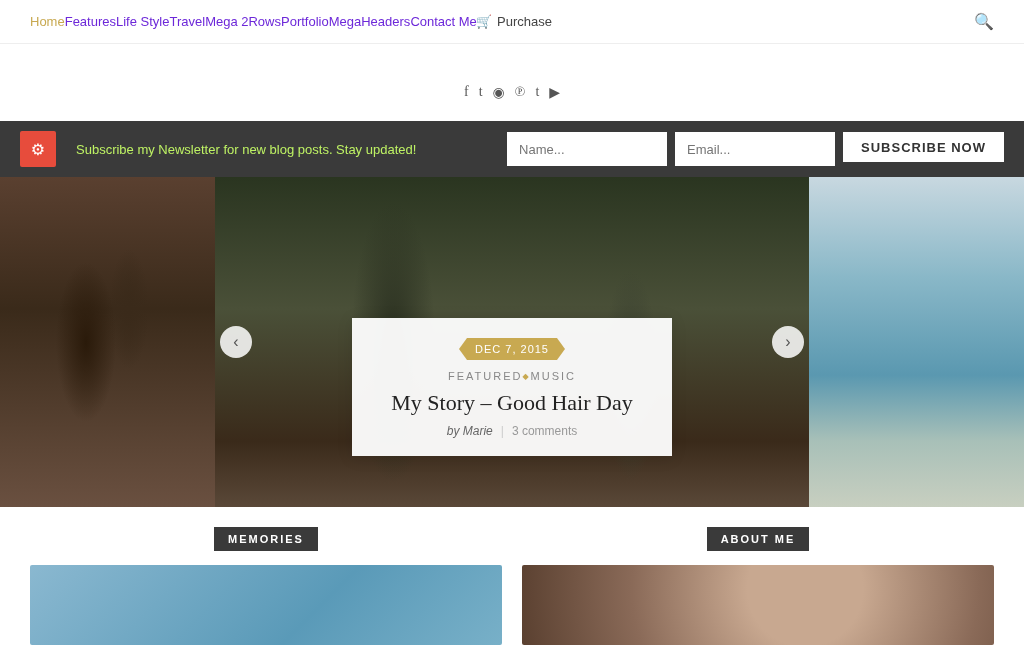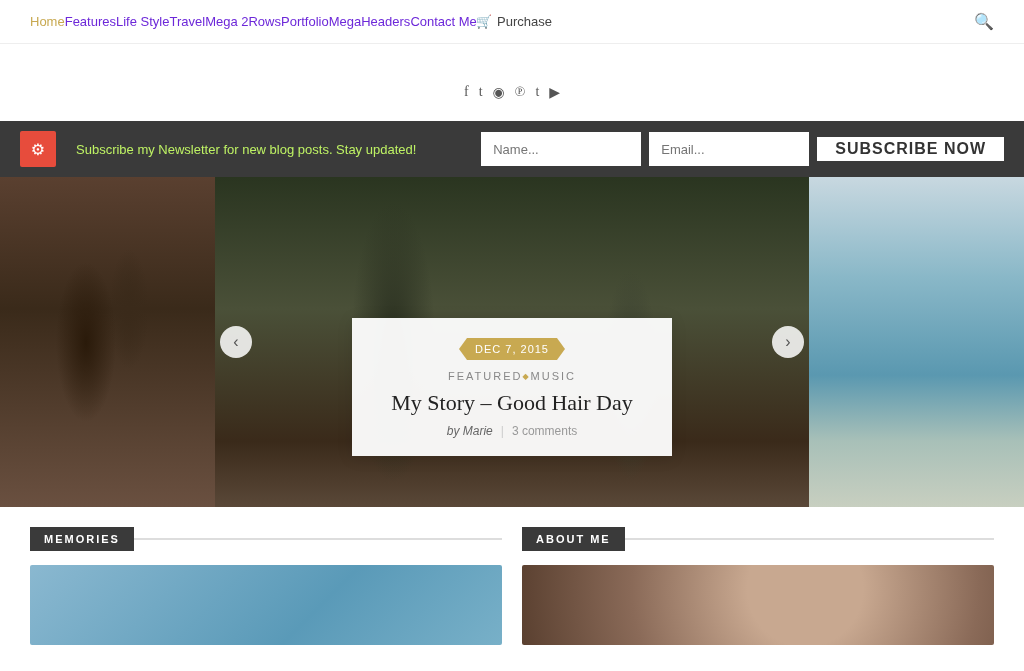"Name..." .sub-inputs { align-items: center -> none }
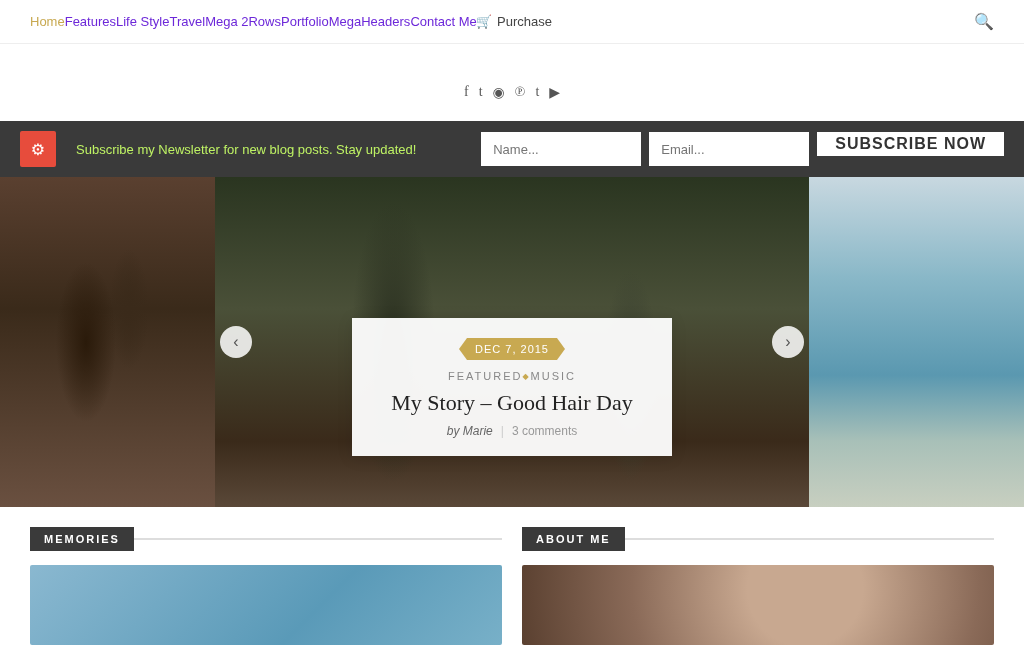"SUBSCRIBE NOW" .sub-btn { font-size: 16px -> 13px; height: 24px -> 30px }
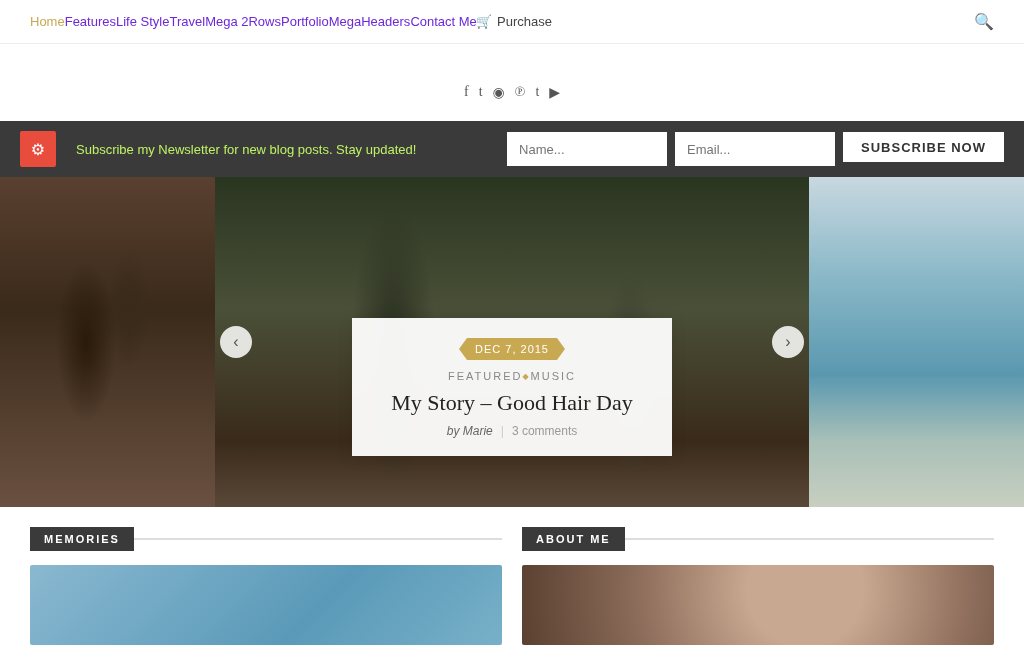"MEMORIES" .section-header { flex-direction: none -> column }
